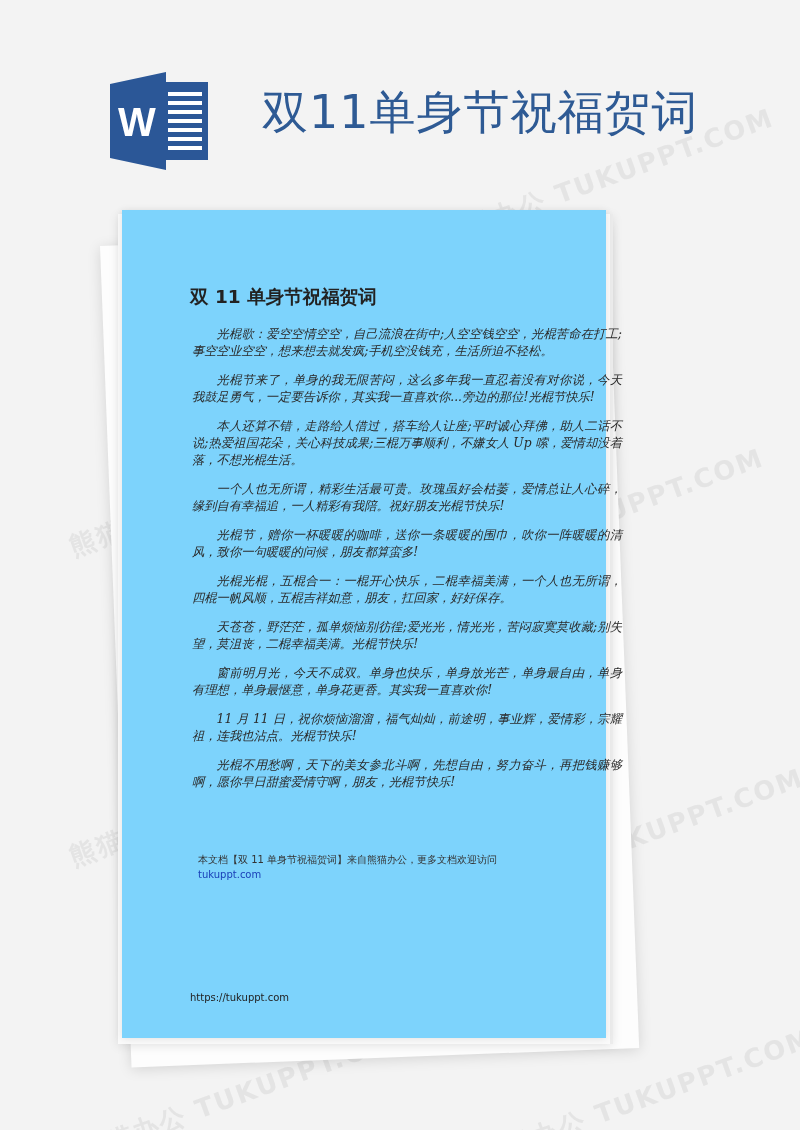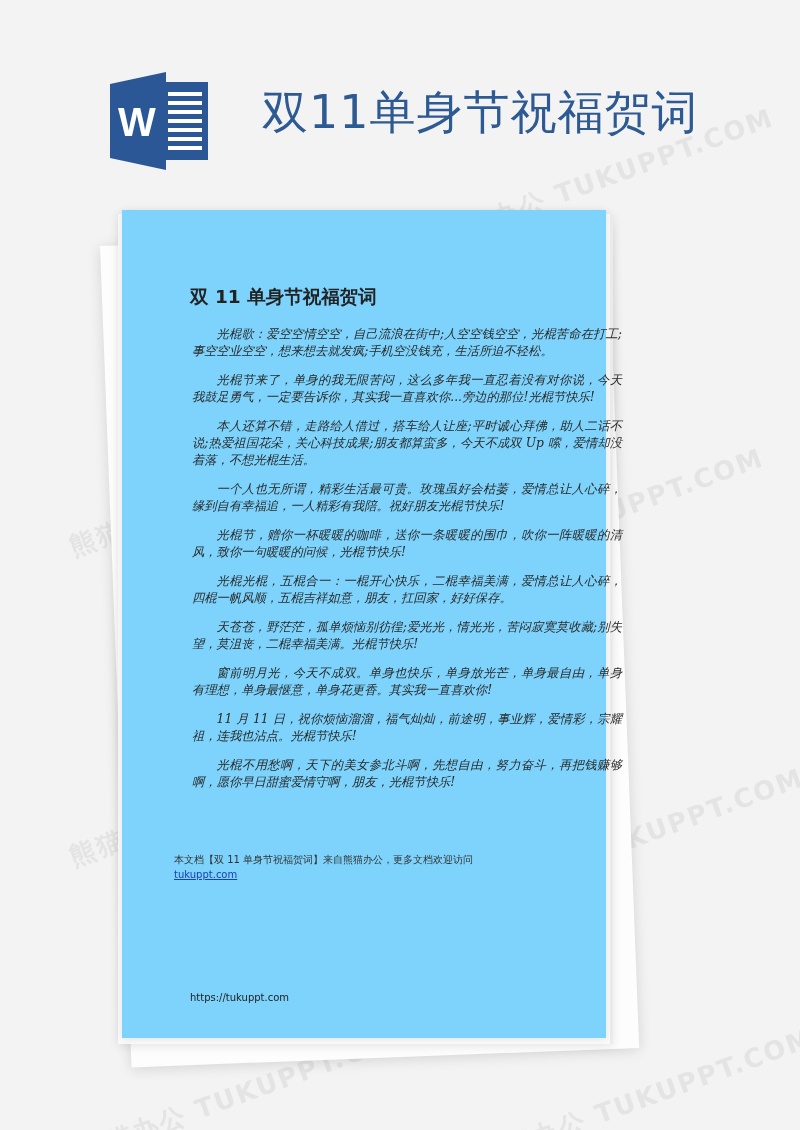"本人还算不错，走路给人借过，搭车给人让座;平时诚心拜佛，助人二话不说;热爱祖国花" p.para { text: 朋友都算蛮多，今天不成双 -> 三棍万事顺利，不嫌女人 }
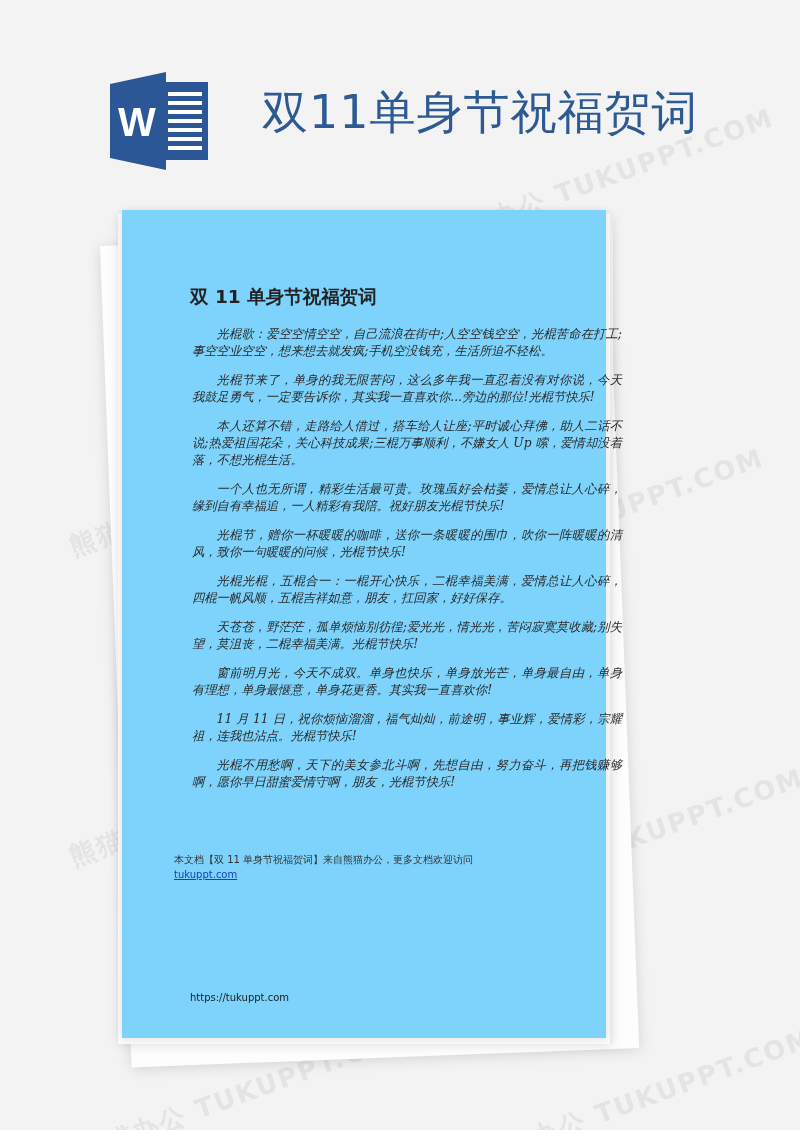"光棍节，赠你一杯暖暖的咖啡，送你一条暖暖的围巾，吹你一阵暖暖的清风，致你一句暖暖" p.para { text: 光棍节快乐 -> 朋友都算蛮多 }
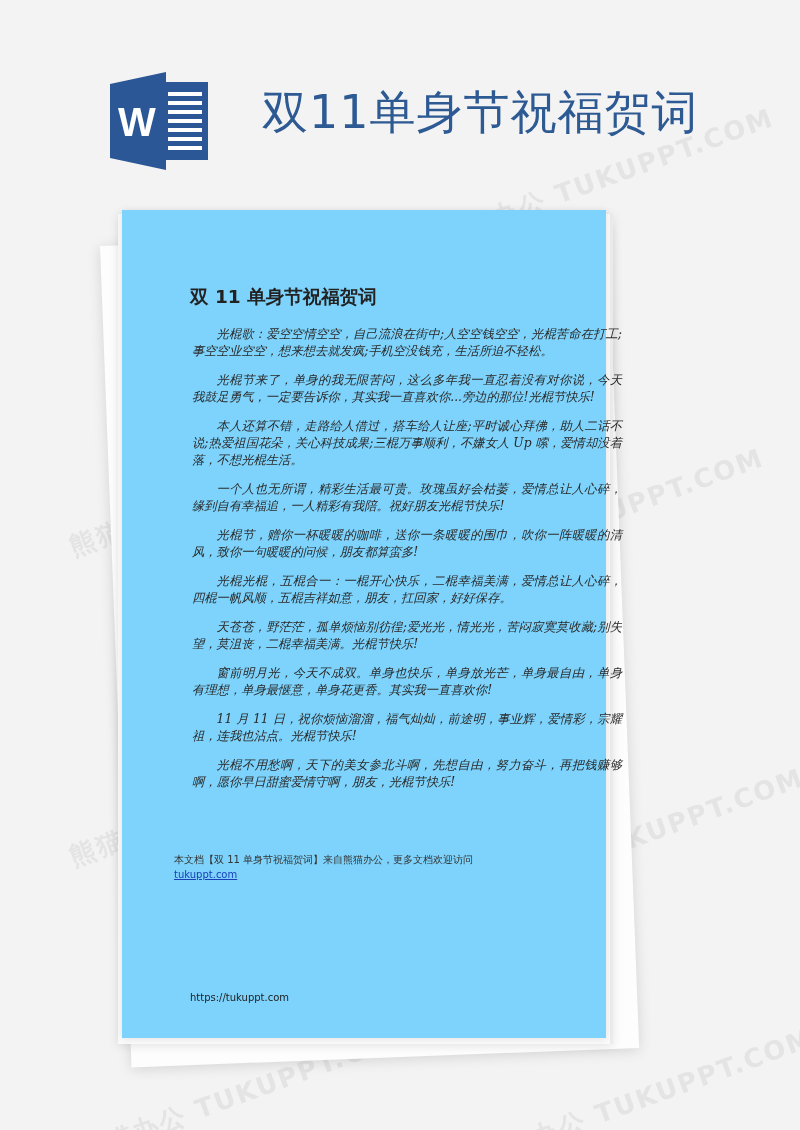"光棍光棍，五棍合一：一棍开心快乐，二棍幸福美满，爱情总让人心碎，四棍一帆风顺，五" p.para { text: 爱情总让人心碎 -> 一个人也无所谓 }
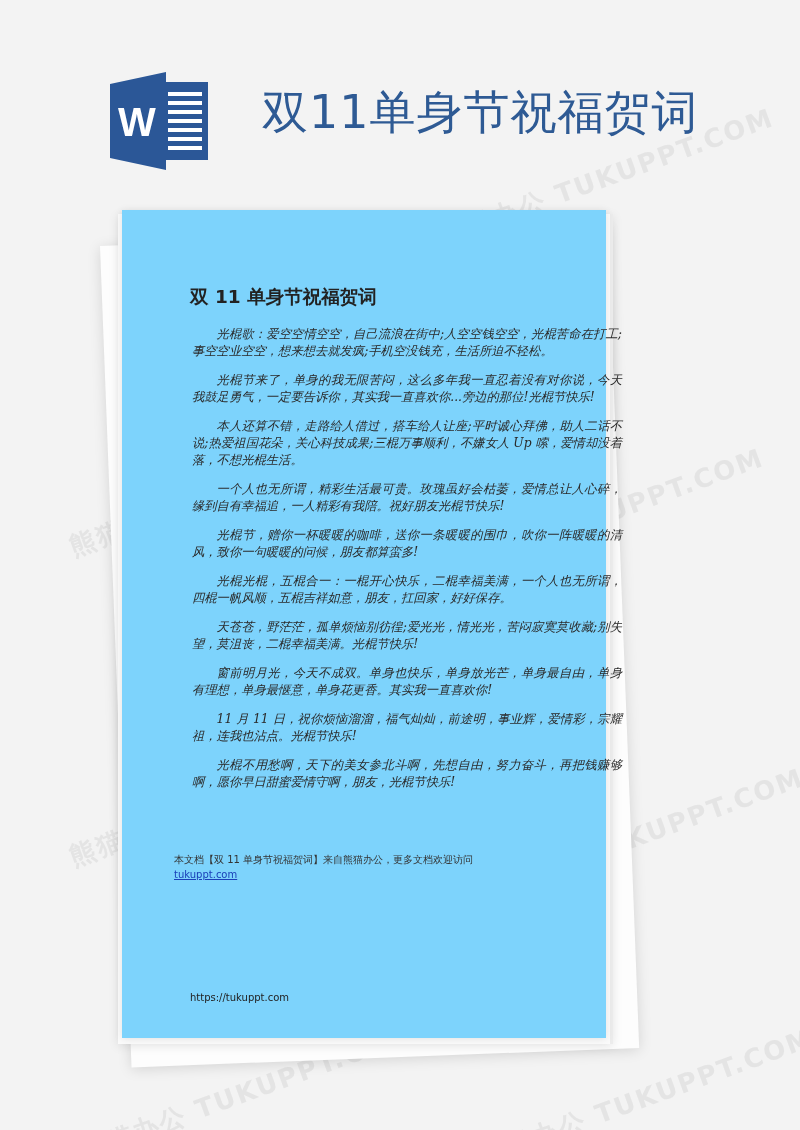"本文档【双 11 单身节祝福贺词】来自熊猫办公，更多文档欢迎访问" .footer-note { left: 52px -> 76px }
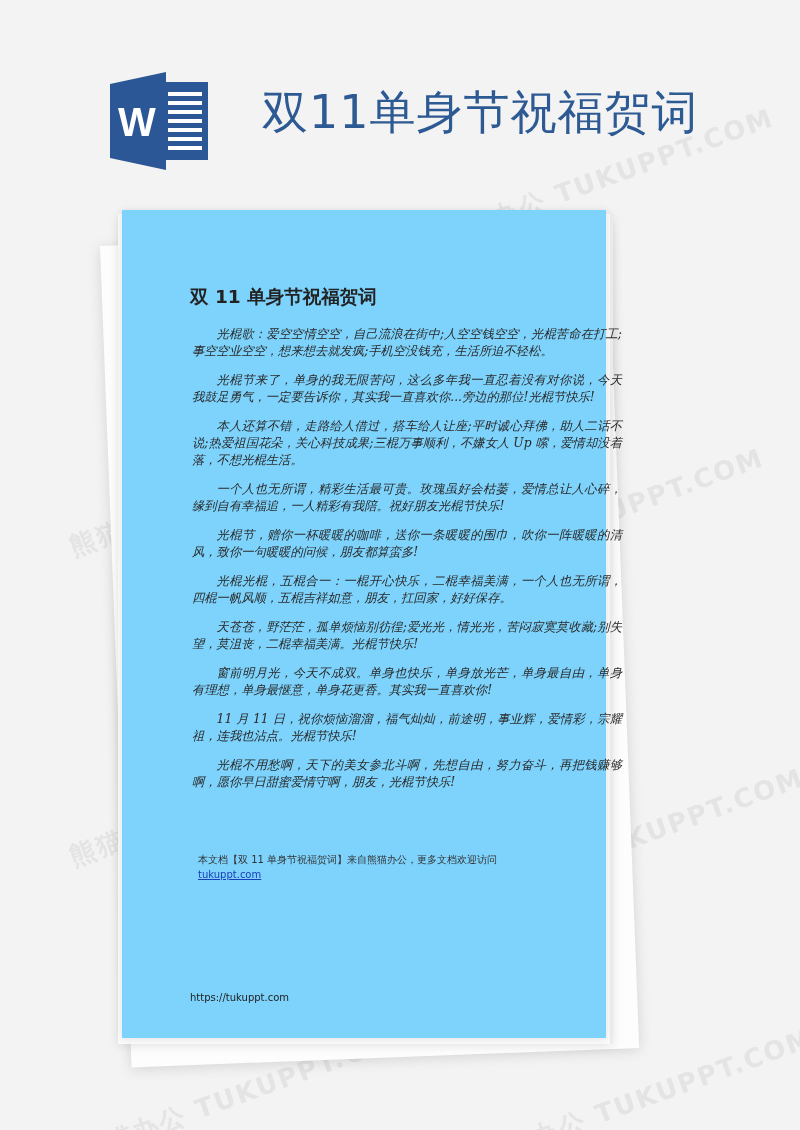"tukuppt.com" .footer-link { text-decoration: underline -> none }
